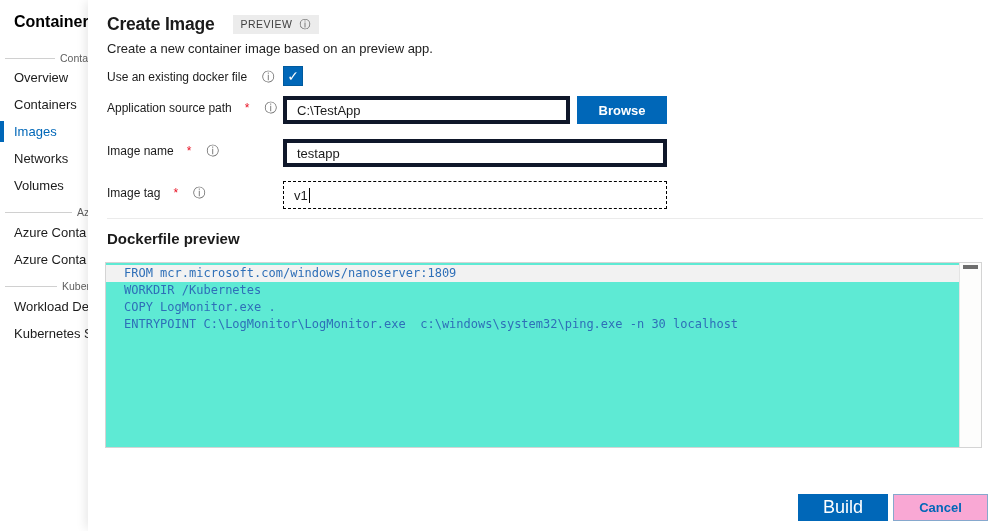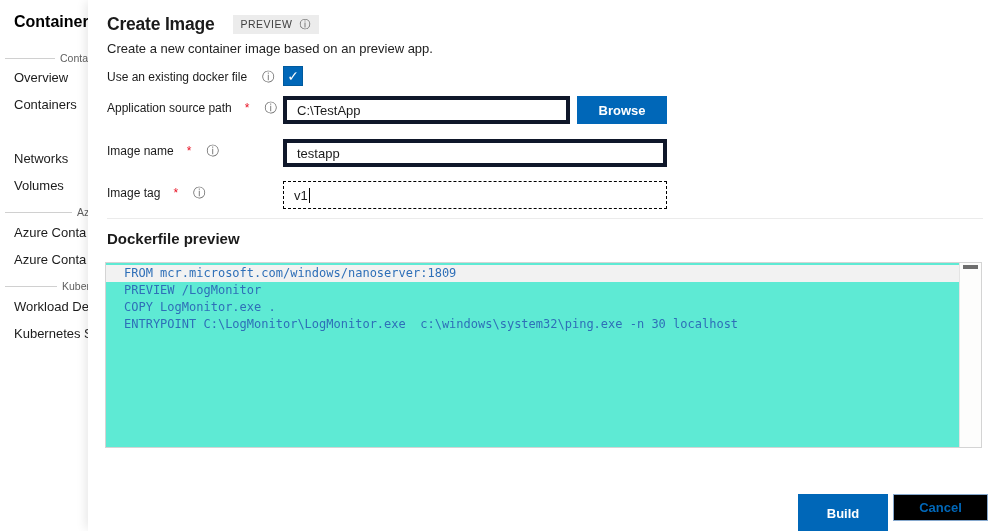"Images" div.nav-item { html: none -> <div>Images</div> }
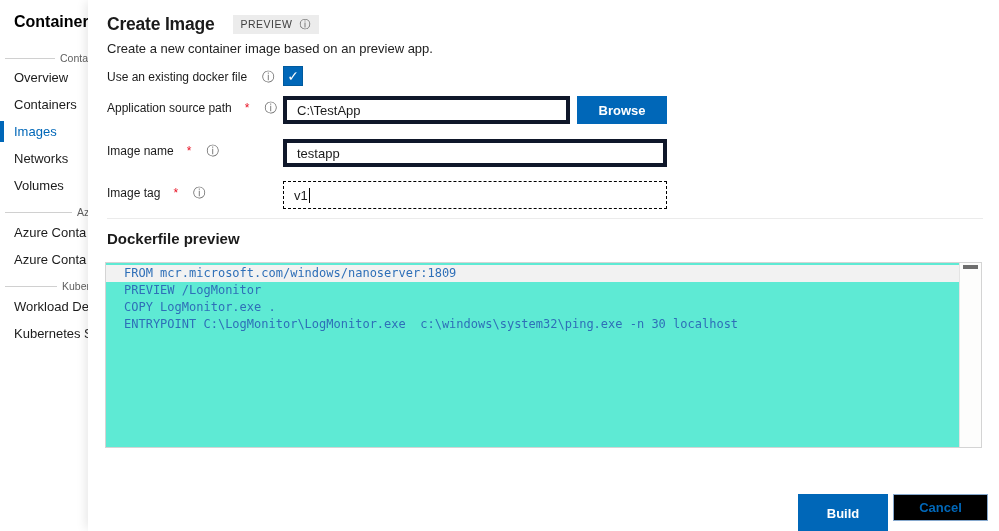"PREVIEW /LogMonitor" div.cline { text: PREVIEW /LogMonitor -> WORKDIR /Kubernetes }
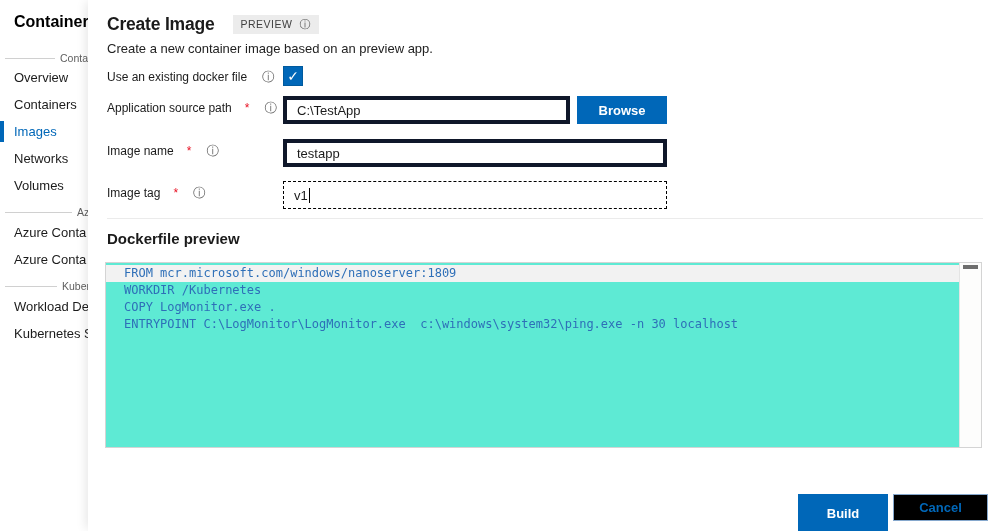"Build" .btn-build { font-size: 13px -> 18px; font-weight: 700 -> 400; height: 38px -> 27px }
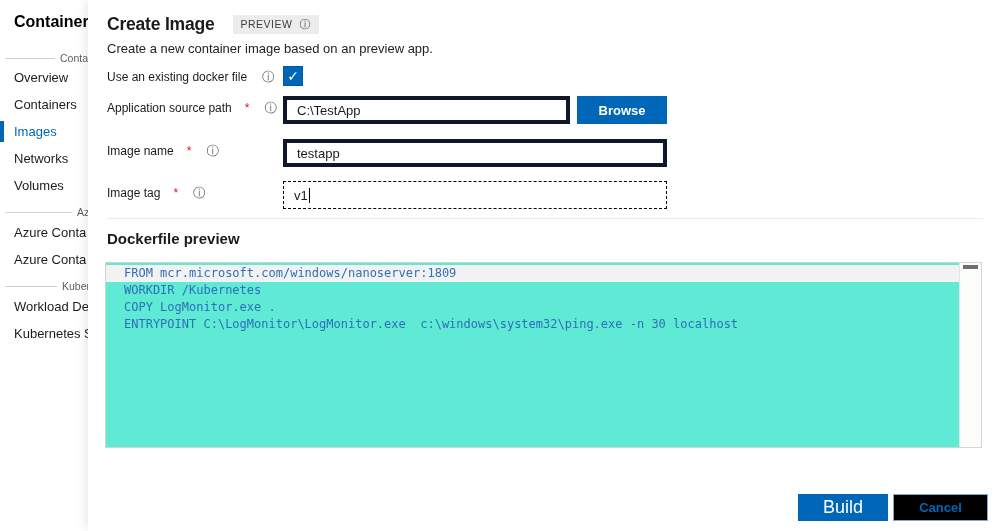"Cancel" .btn-cancel { background: #000000 -> #f9a8d4 }
